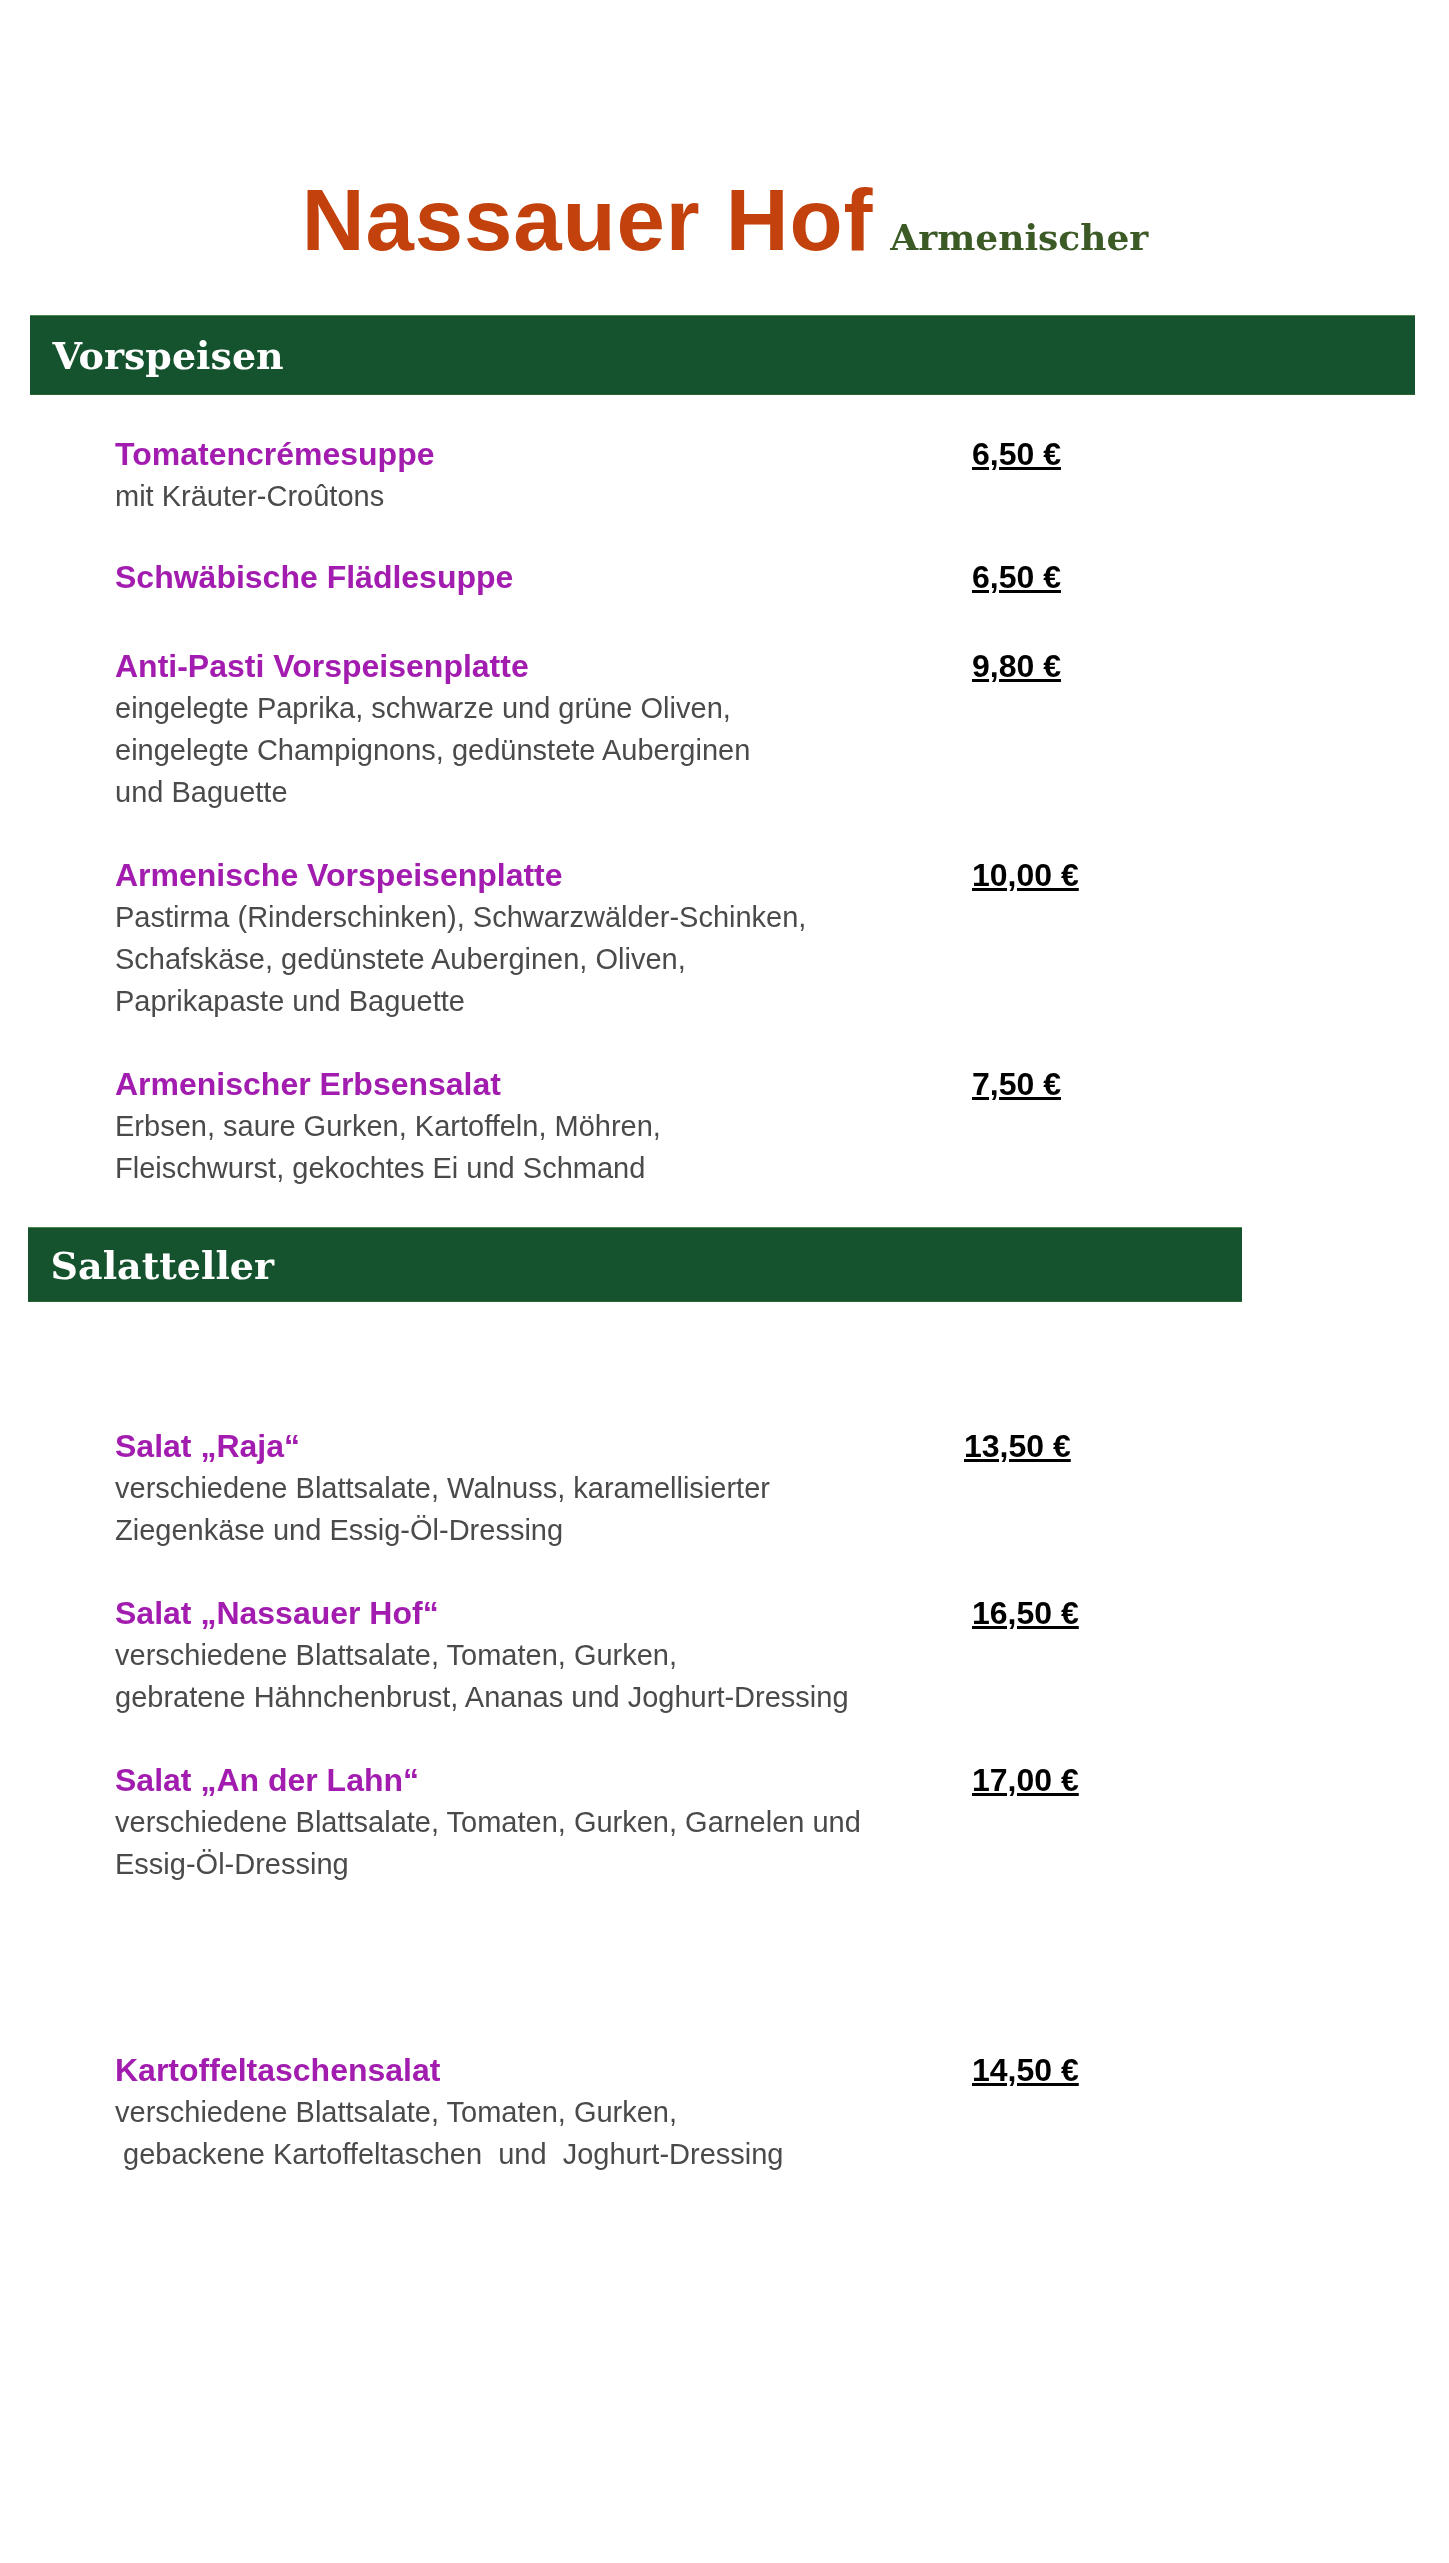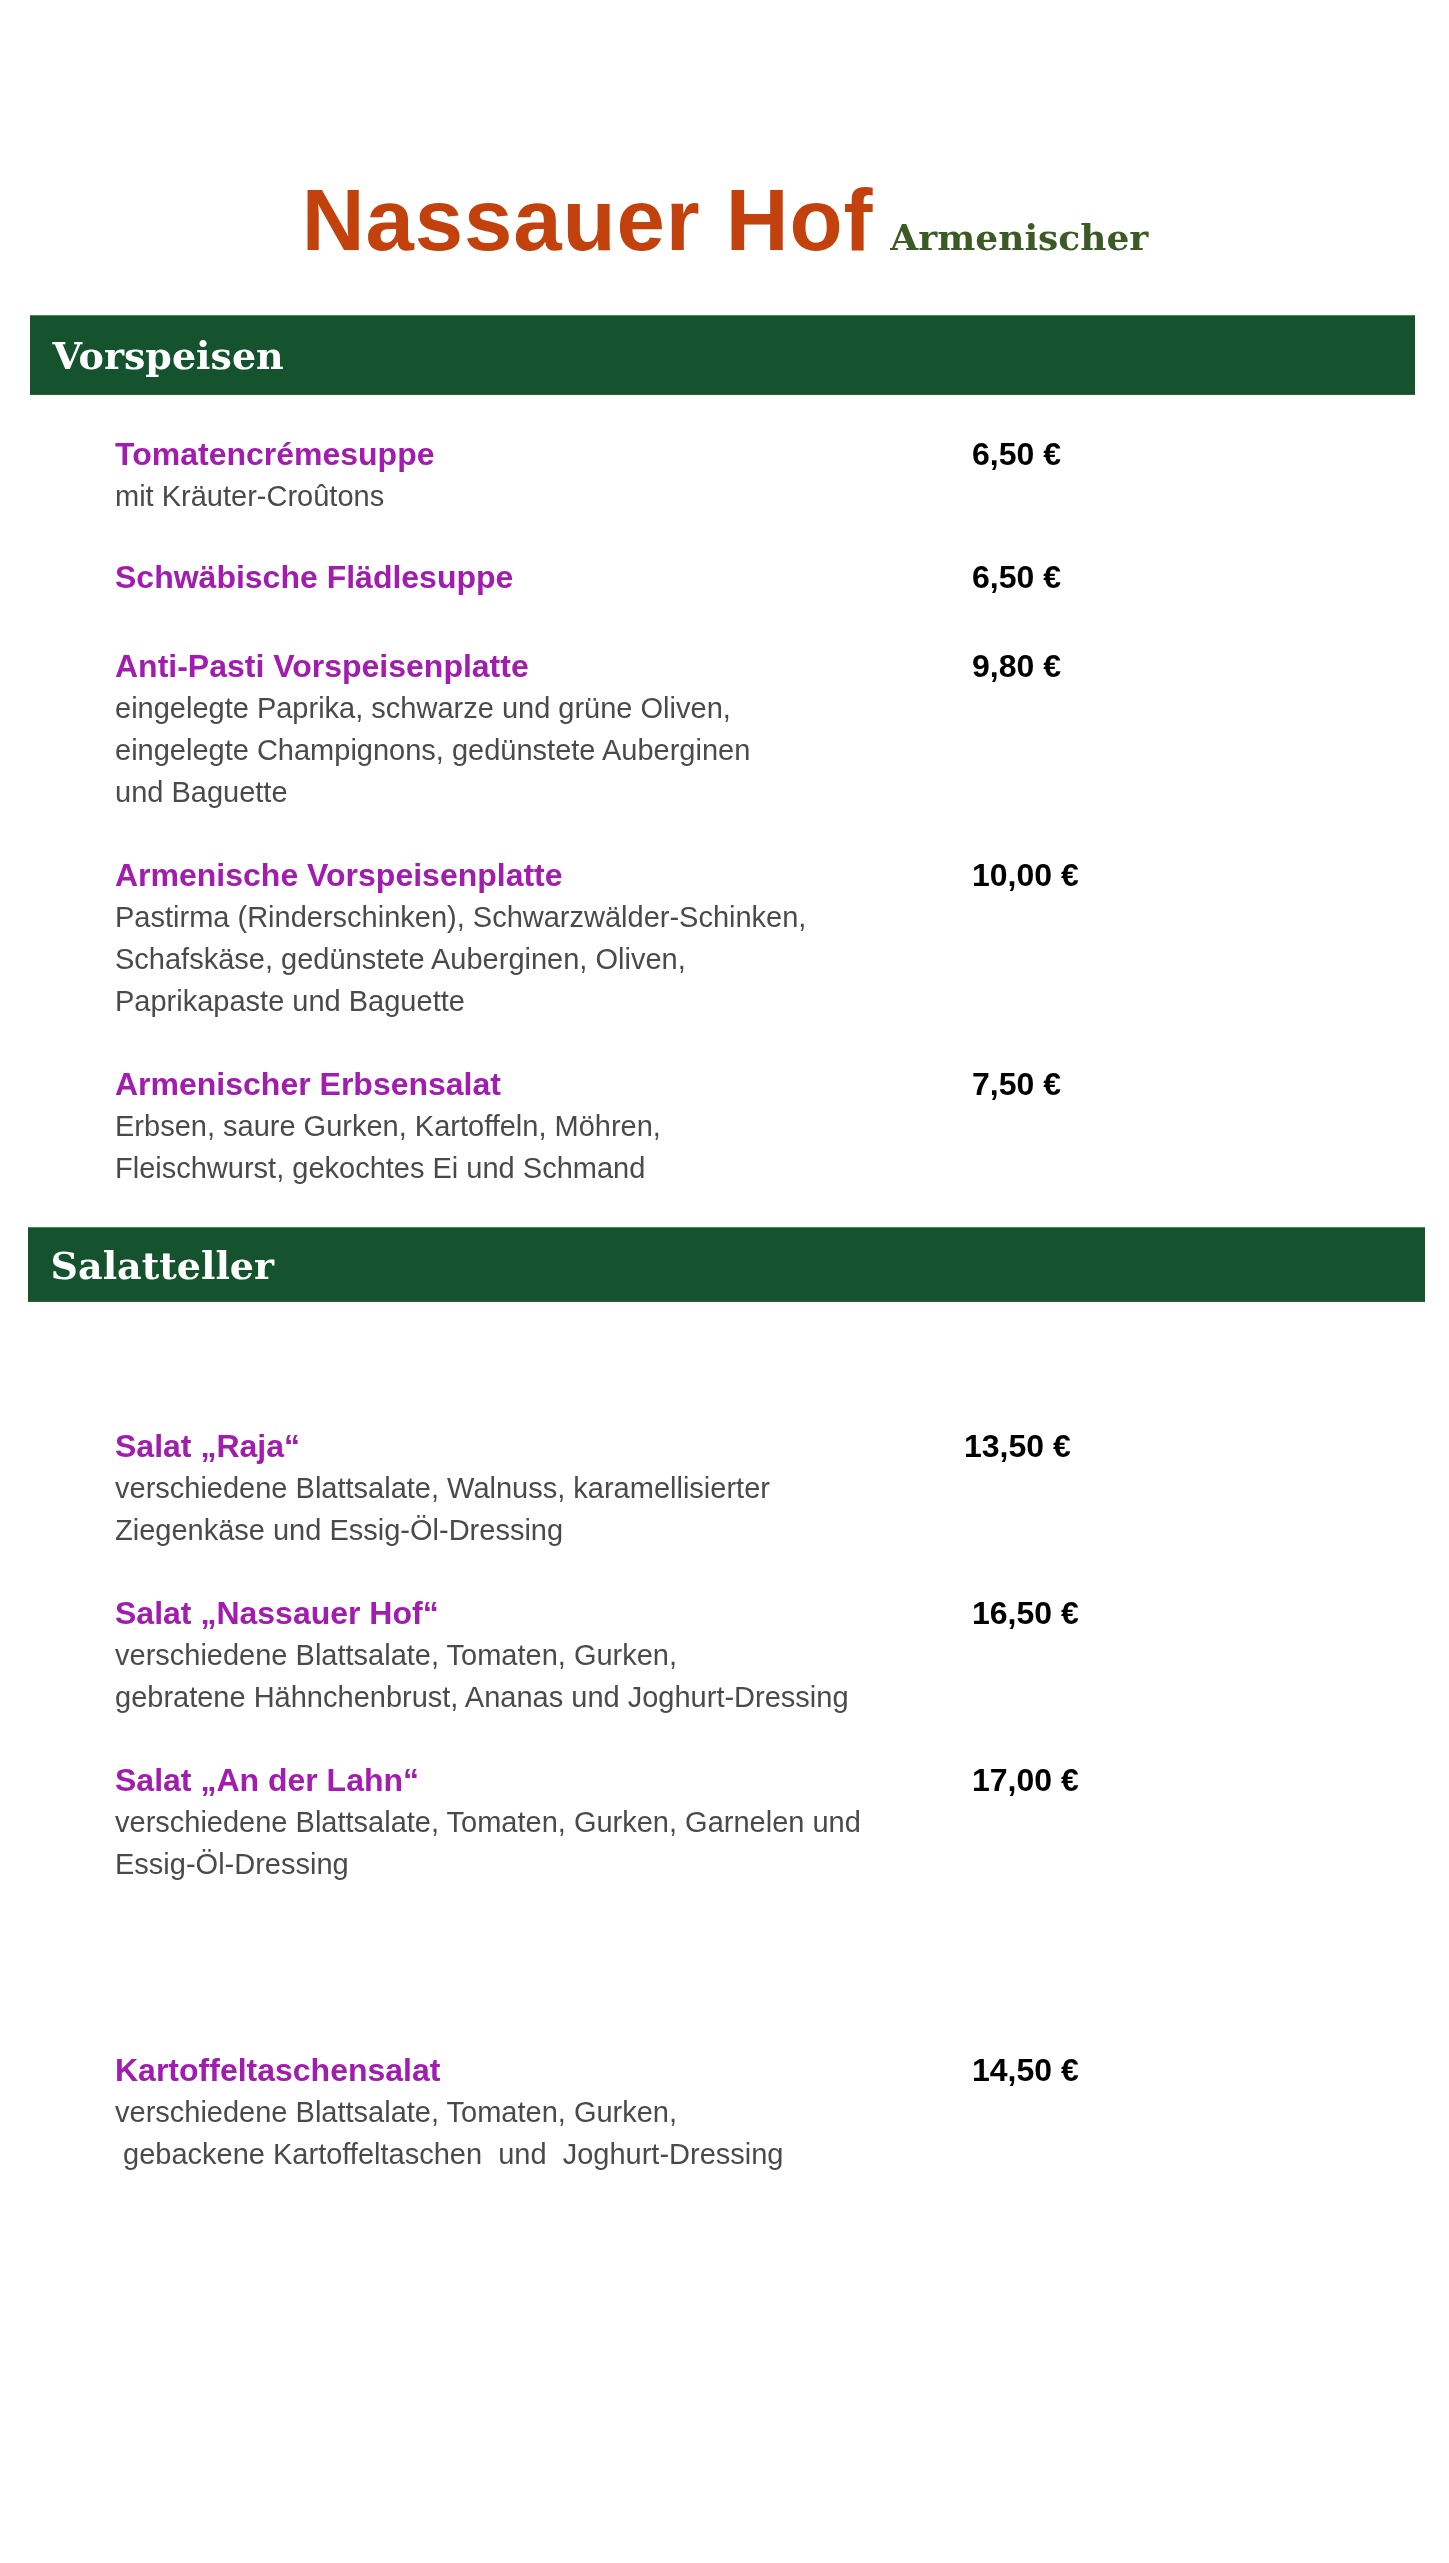"6,50 €" .item-price { text-decoration: none -> underline }
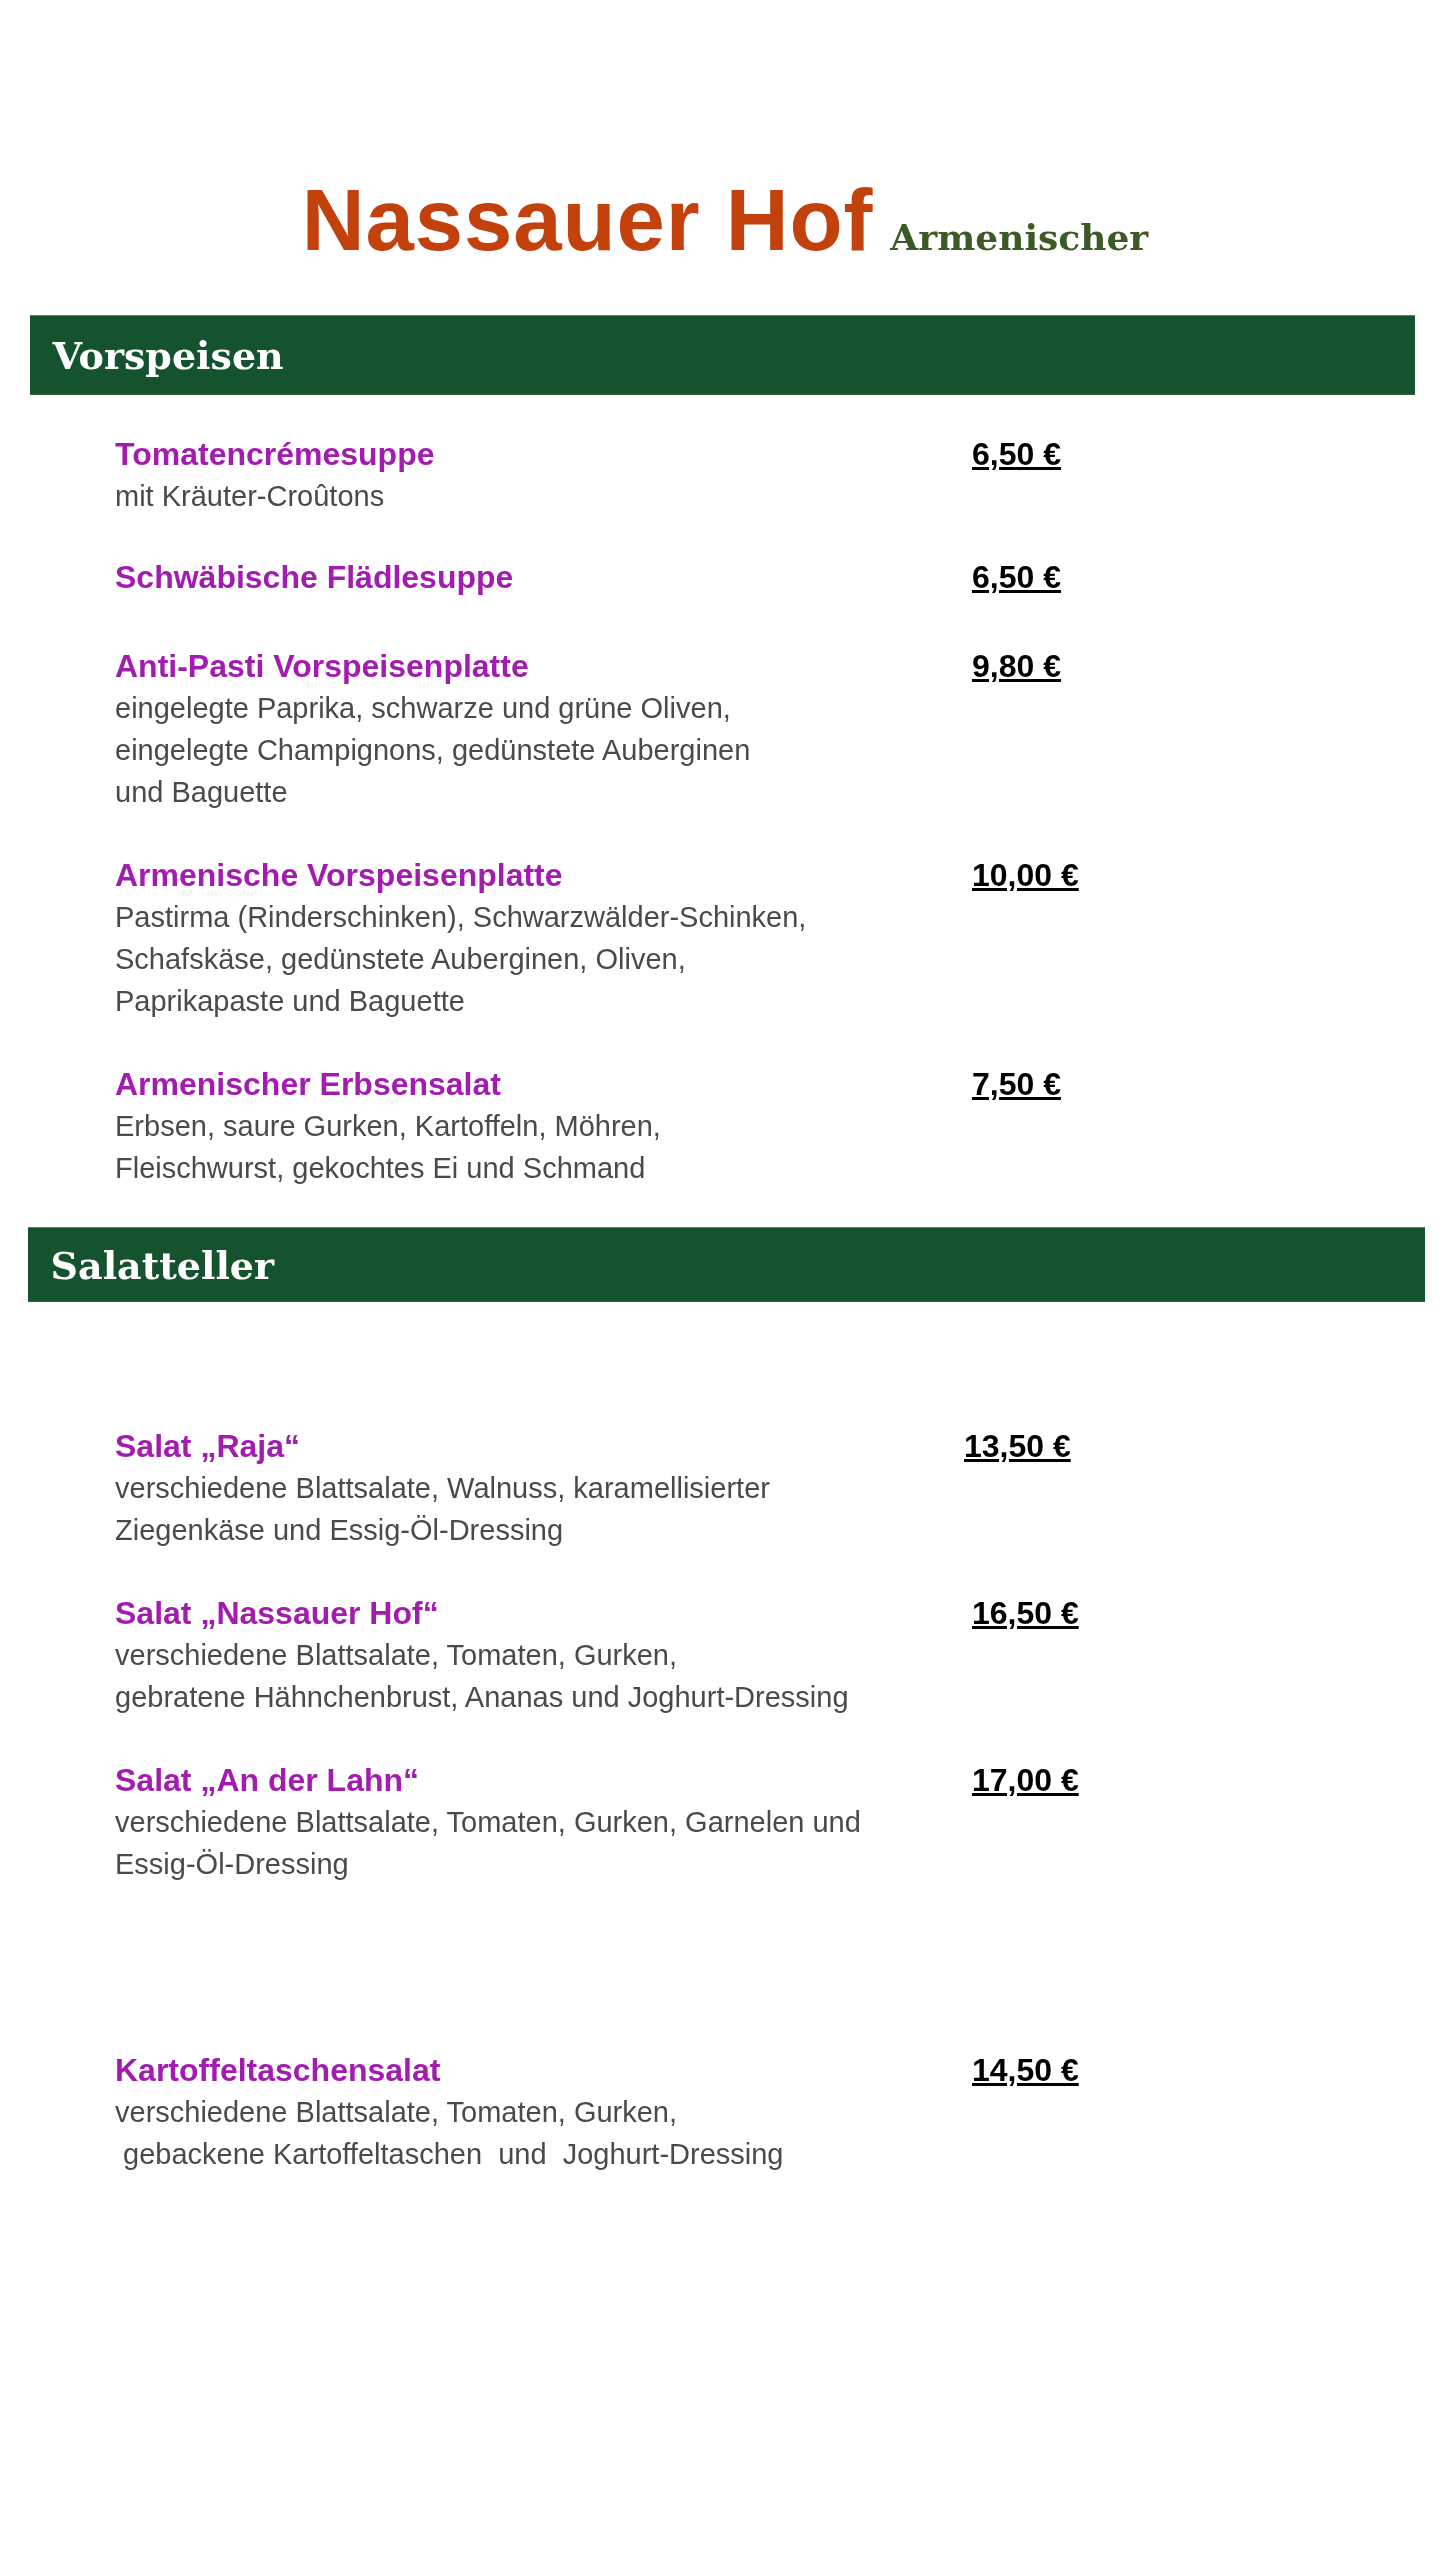"Salatteller" div.banner { width: 1397px -> 1214px }
